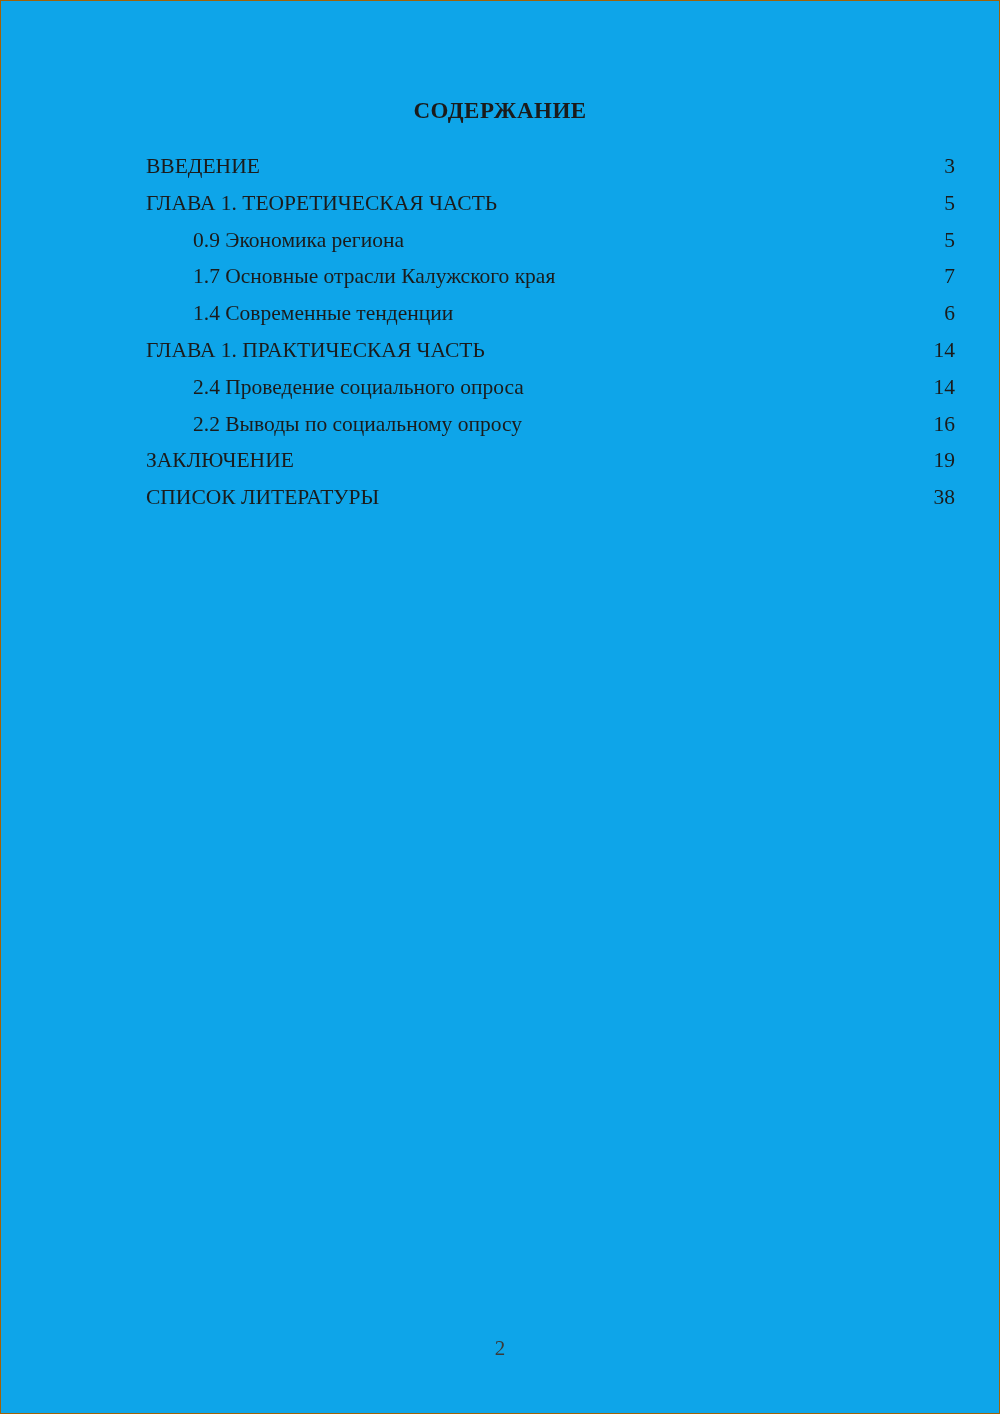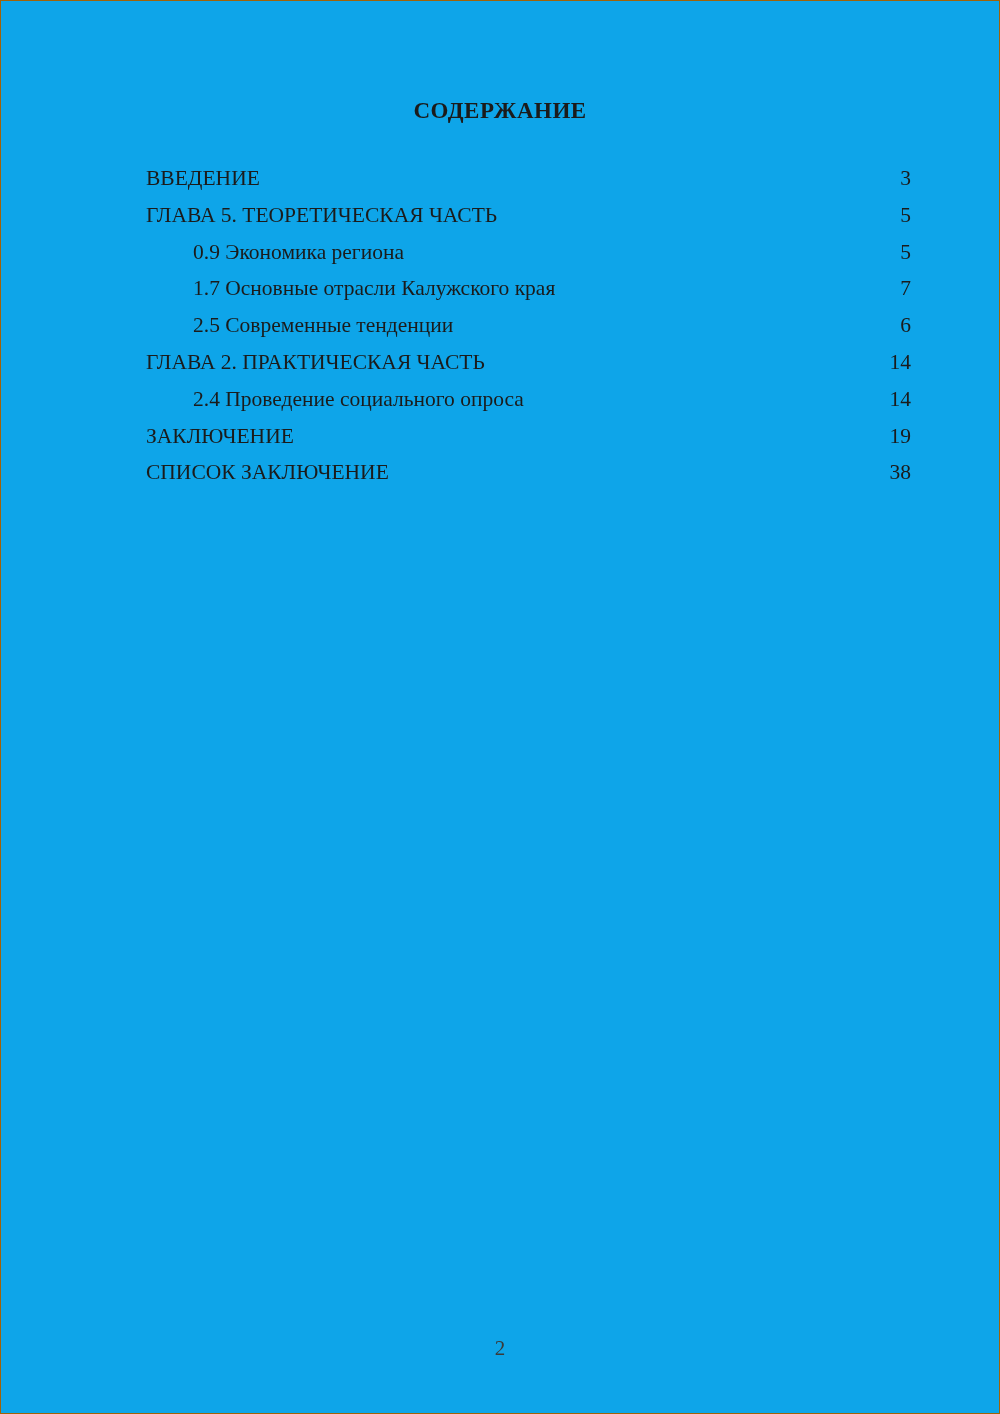"ВВЕДЕНИЕ" .toc { margin-top: 36px -> 24px; padding-right: 88px -> 44px }
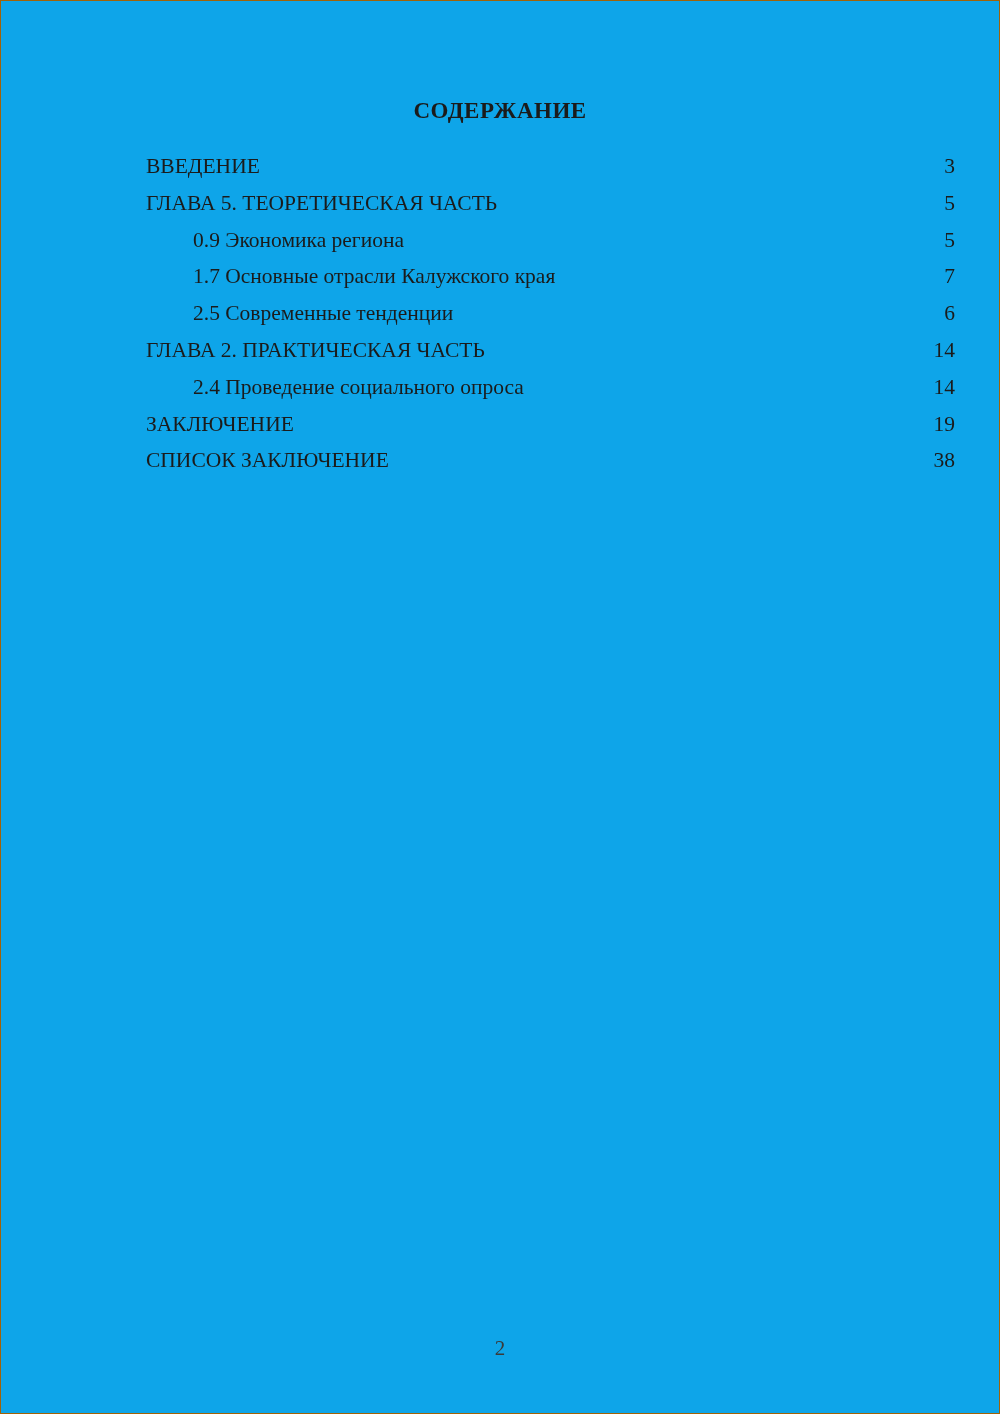"ГЛАВА 5. ТЕОРЕТИЧЕСКАЯ ЧАСТЬ" span.toc-label { text: 5 -> 1 }
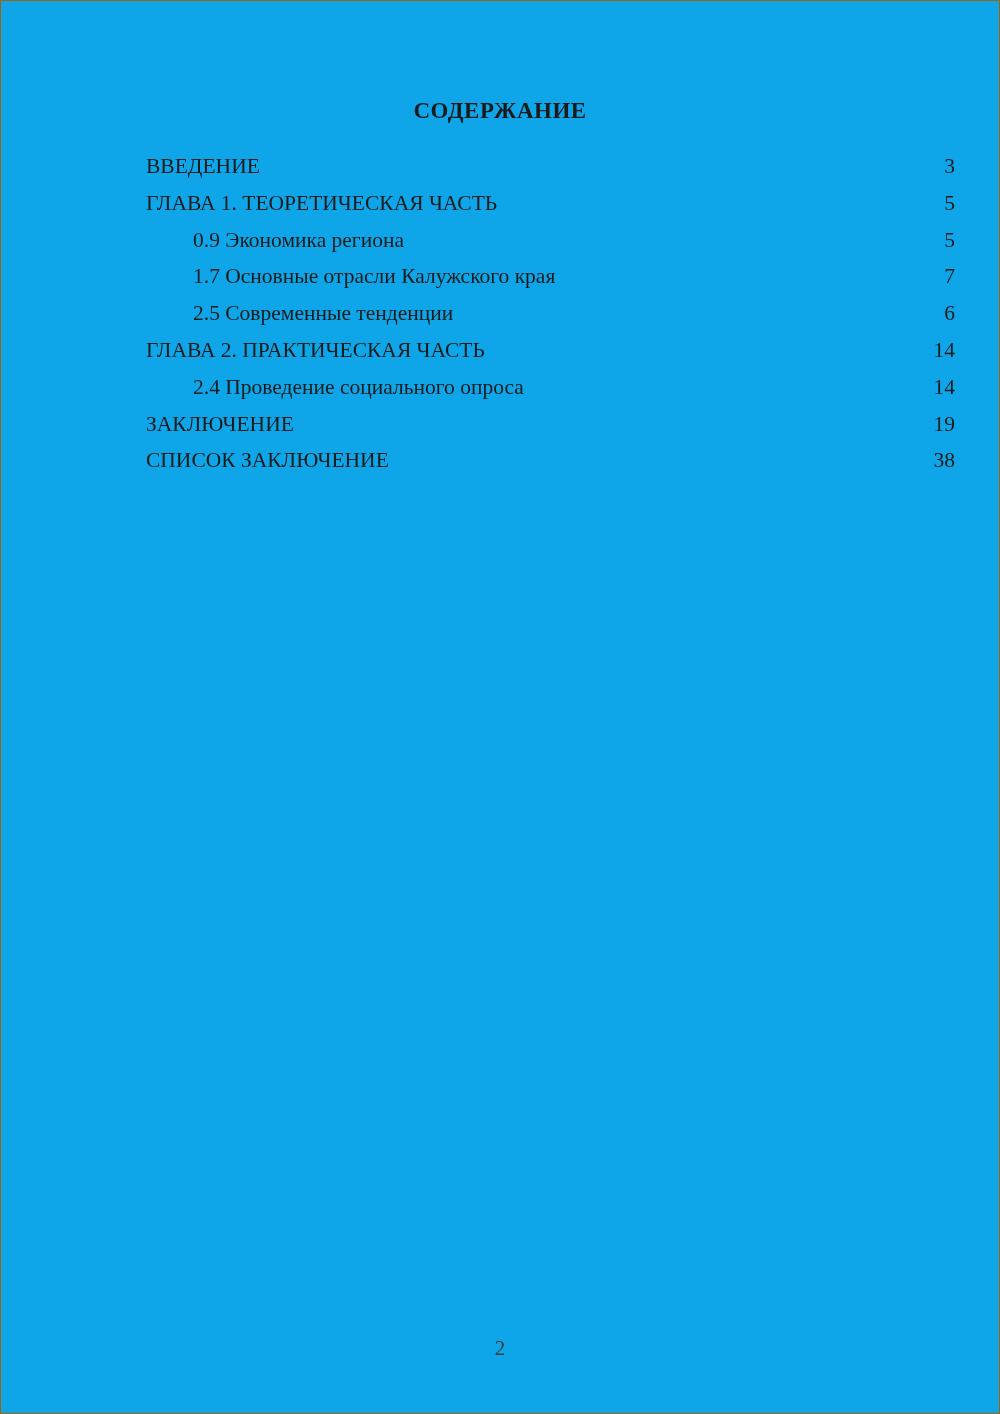"2.5 Современные тенденции" span.toc-label { text: 2.5 -> 1.4 }
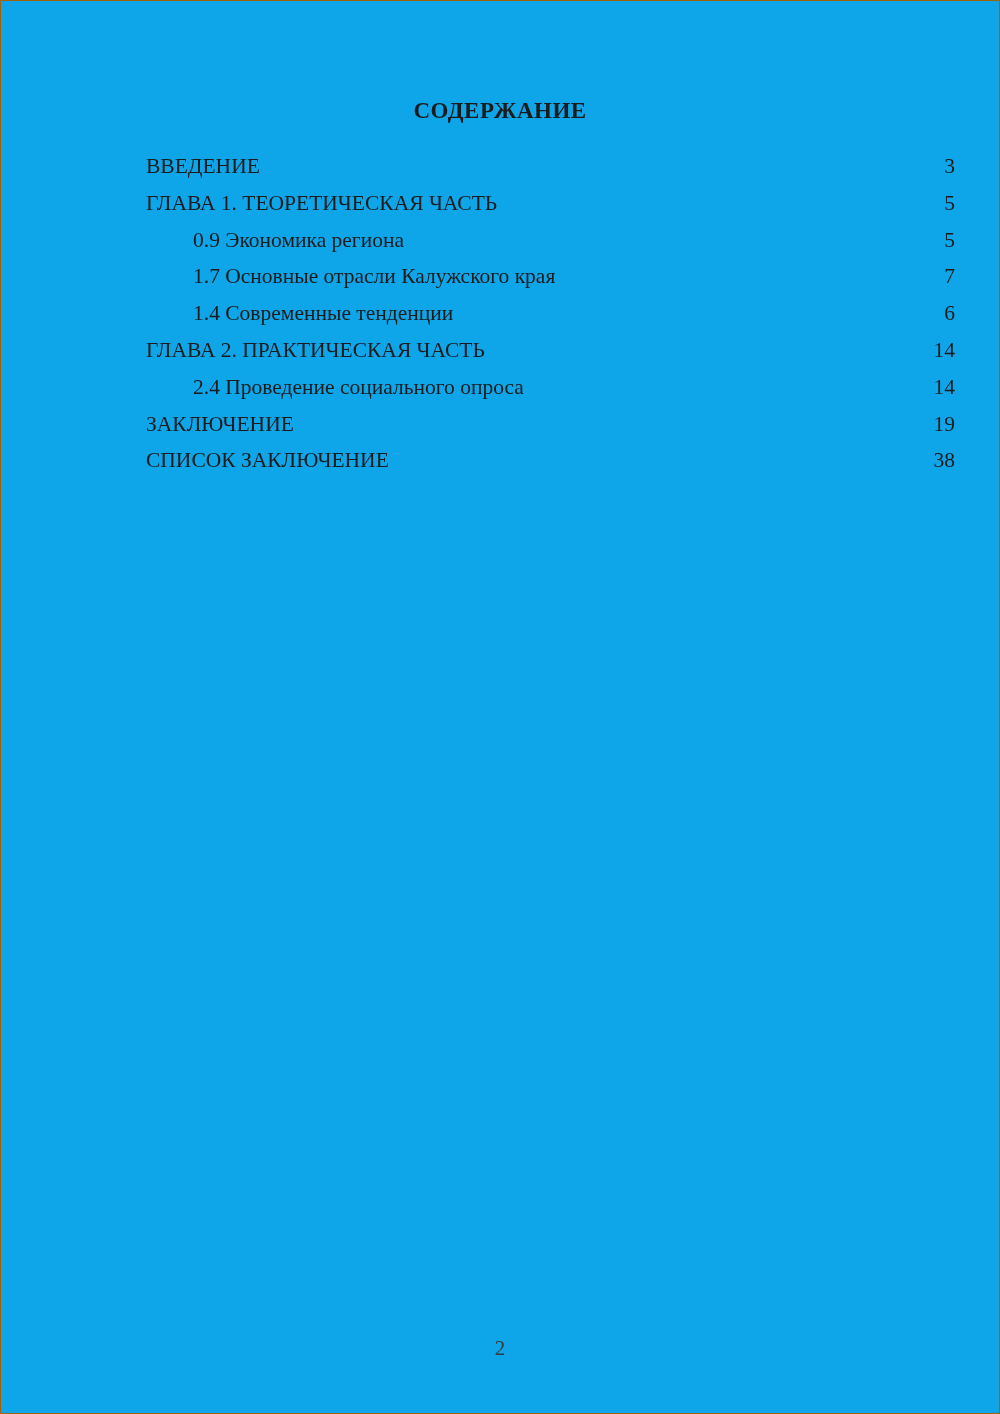"ГЛАВА 2. ПРАКТИЧЕСКАЯ ЧАСТЬ" span.toc-label { text: 2 -> 1 }
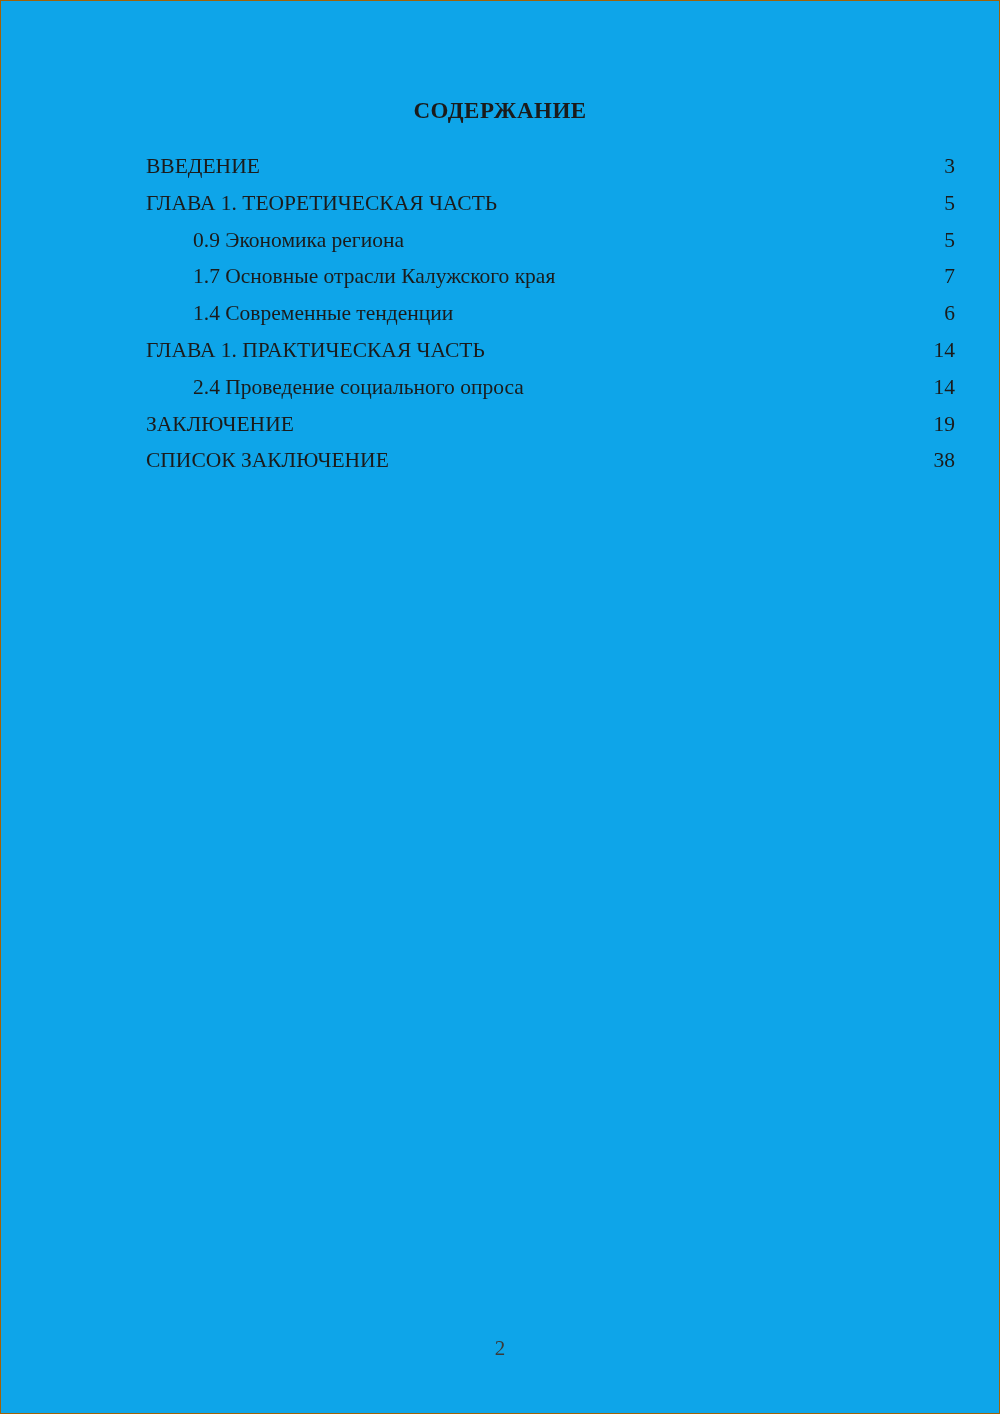"2.2 Выводы по социальному опросу" div.toc-row { html: none -> <div> <span>2.2 Выводы по социальному опросу</span> <span>16</span> </div> }
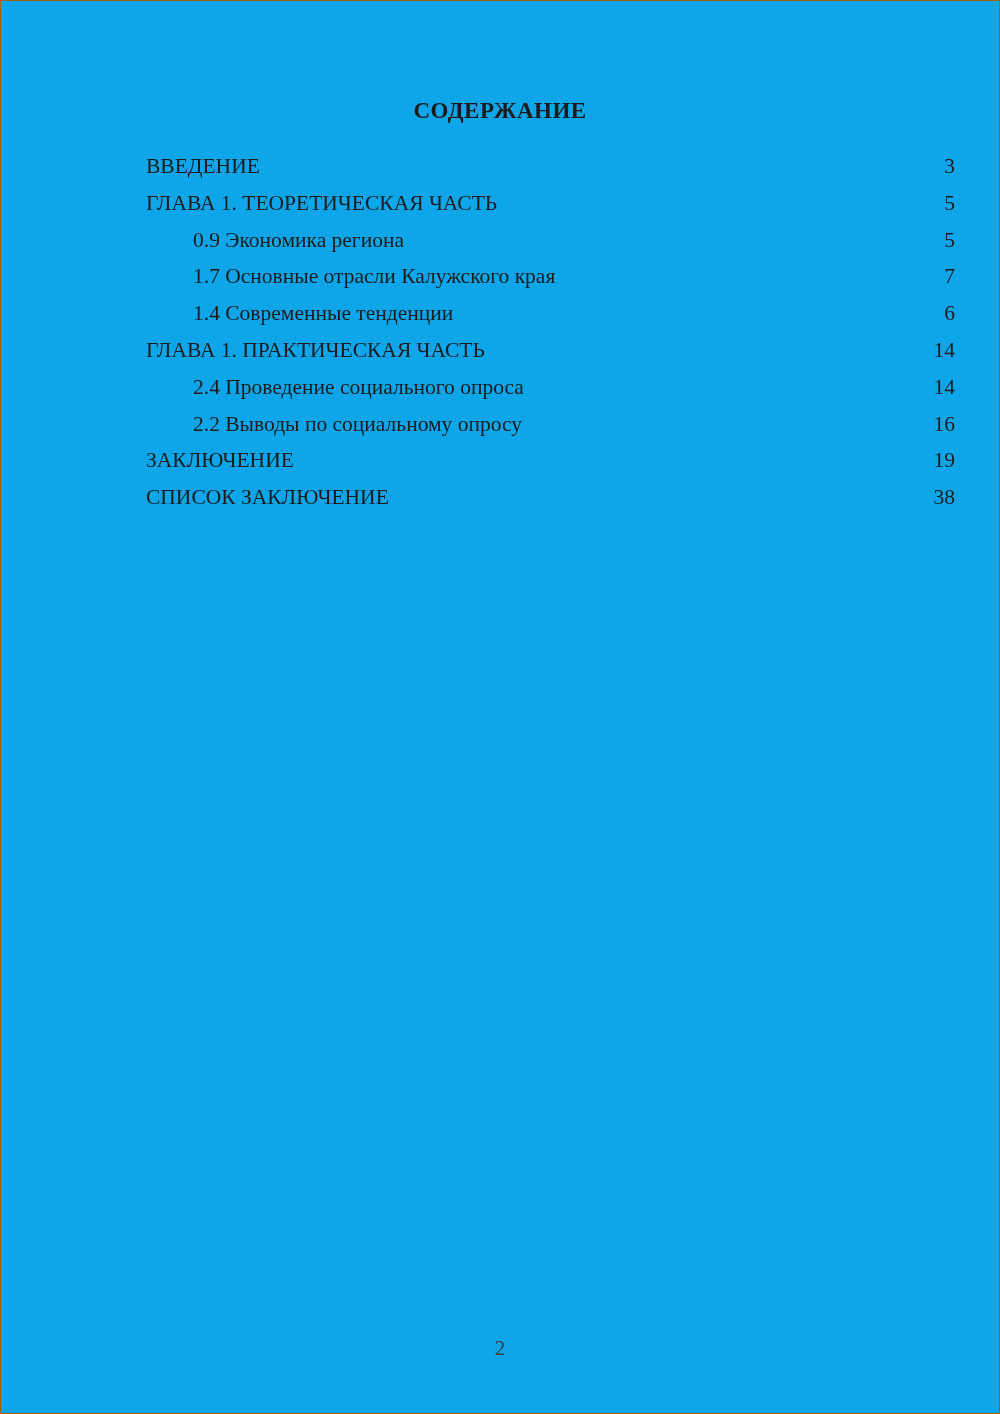"СПИСОК ЗАКЛЮЧЕНИЕ" span.toc-label { text: ЗАКЛЮЧЕНИЕ -> ЛИТЕРАТУРЫ }
